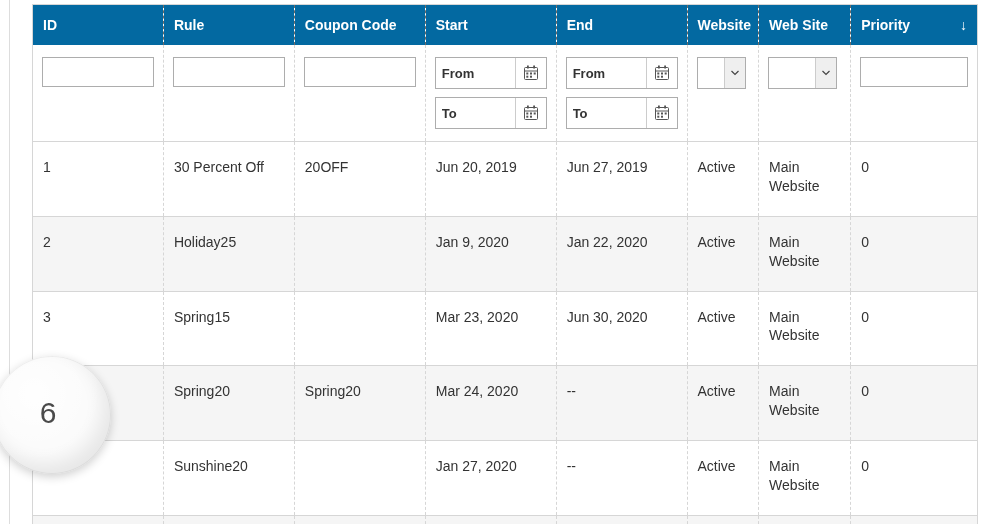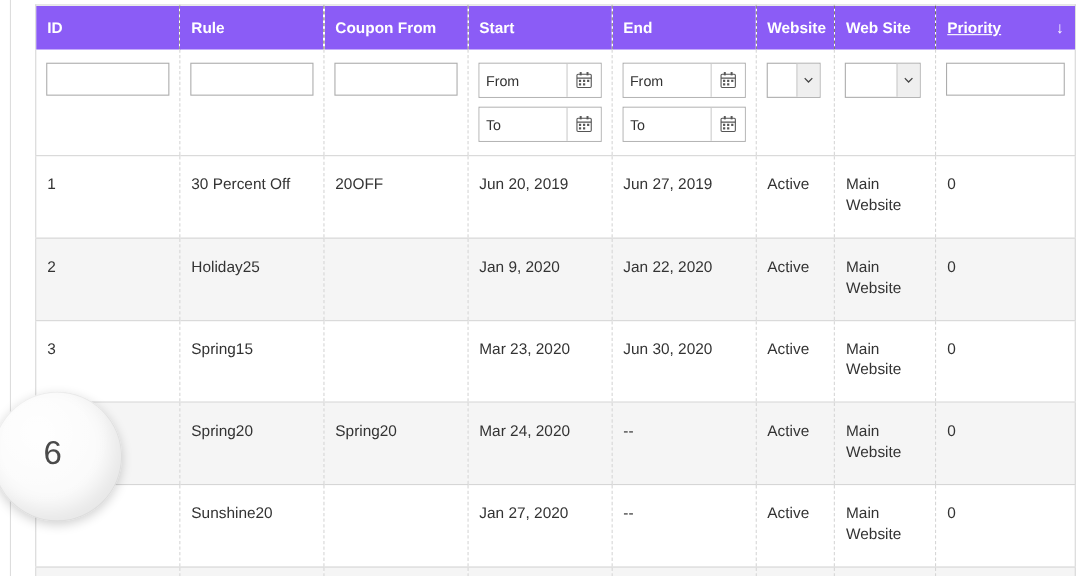"ID" thead th { background: #8b5cf6 -> #0369a1 }
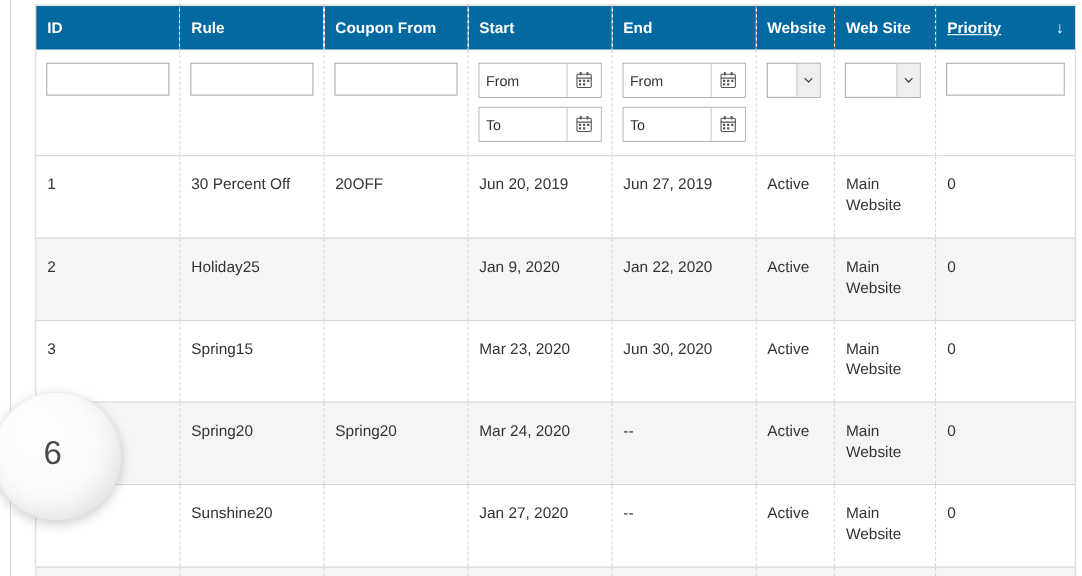"Coupon From" span { text: From -> Code }
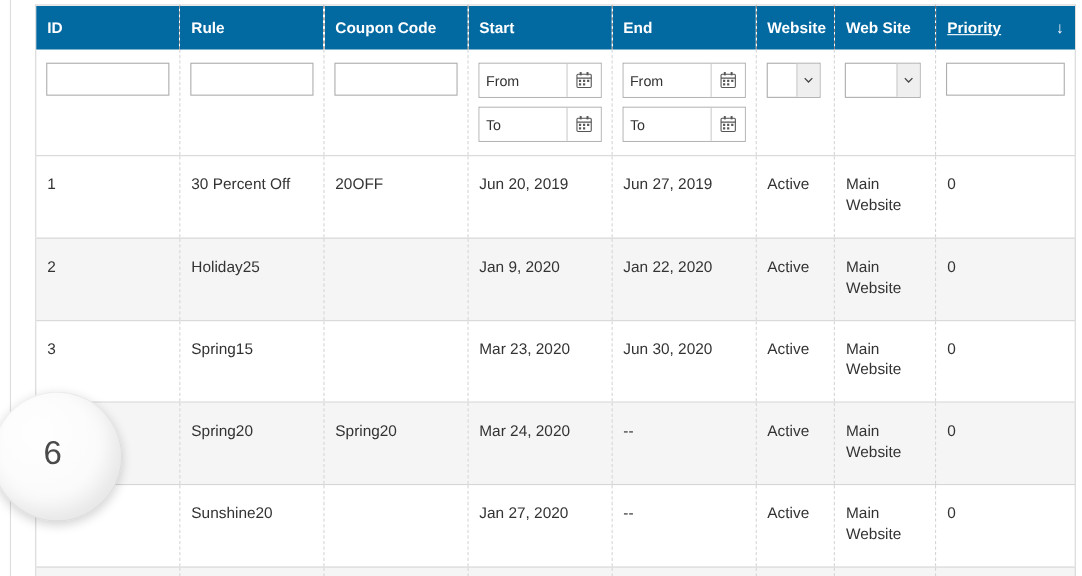"Priority" thead th:last-child { text-decoration: underline -> none }
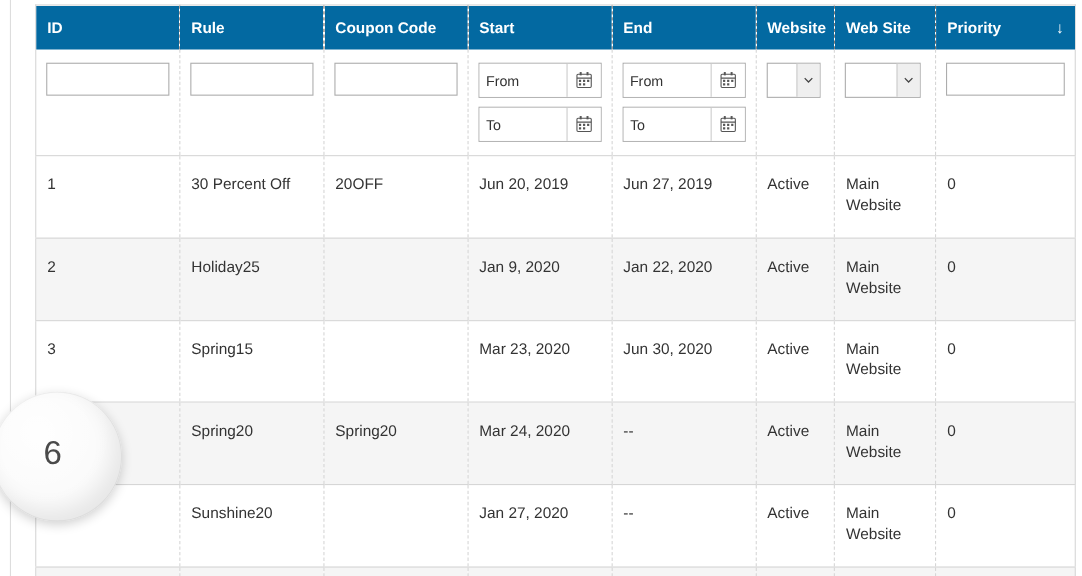"From" .date-box input { font-weight: none -> bold }
